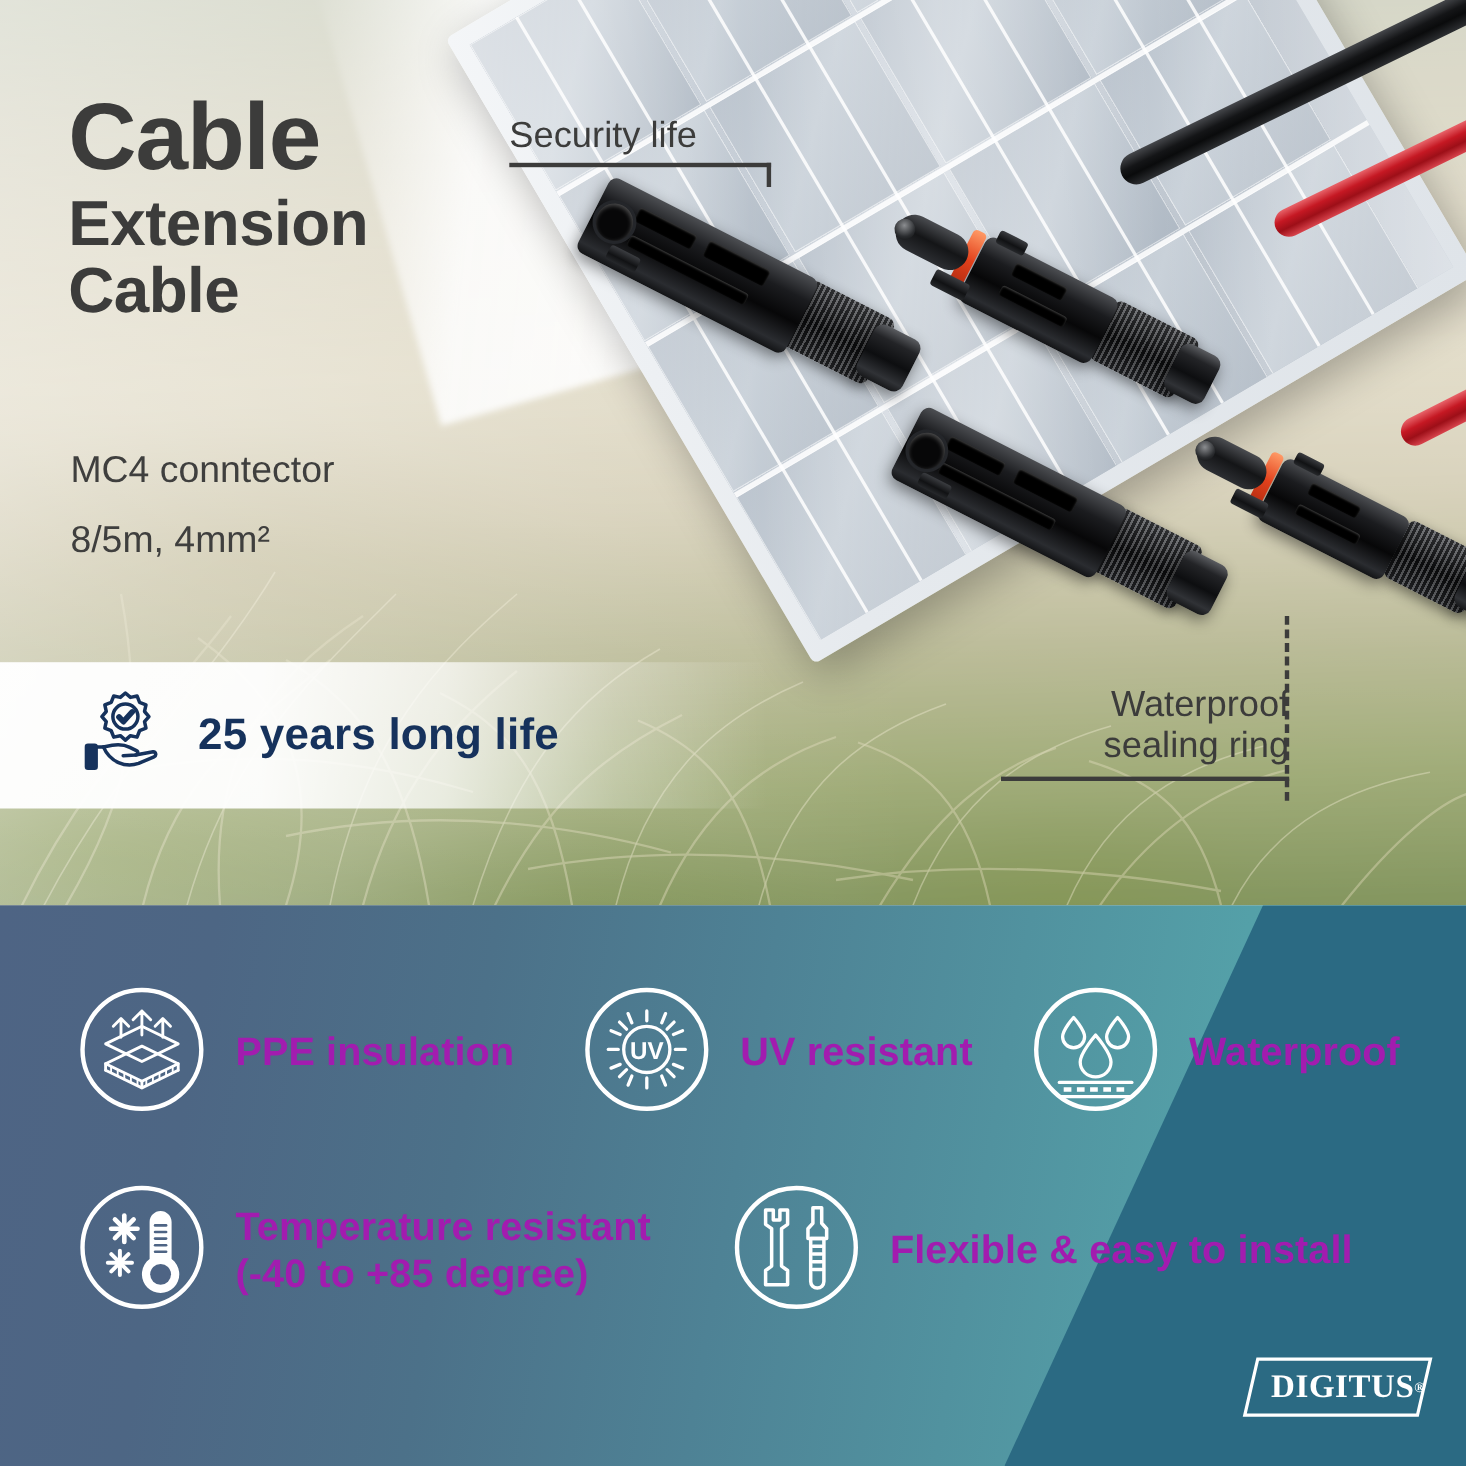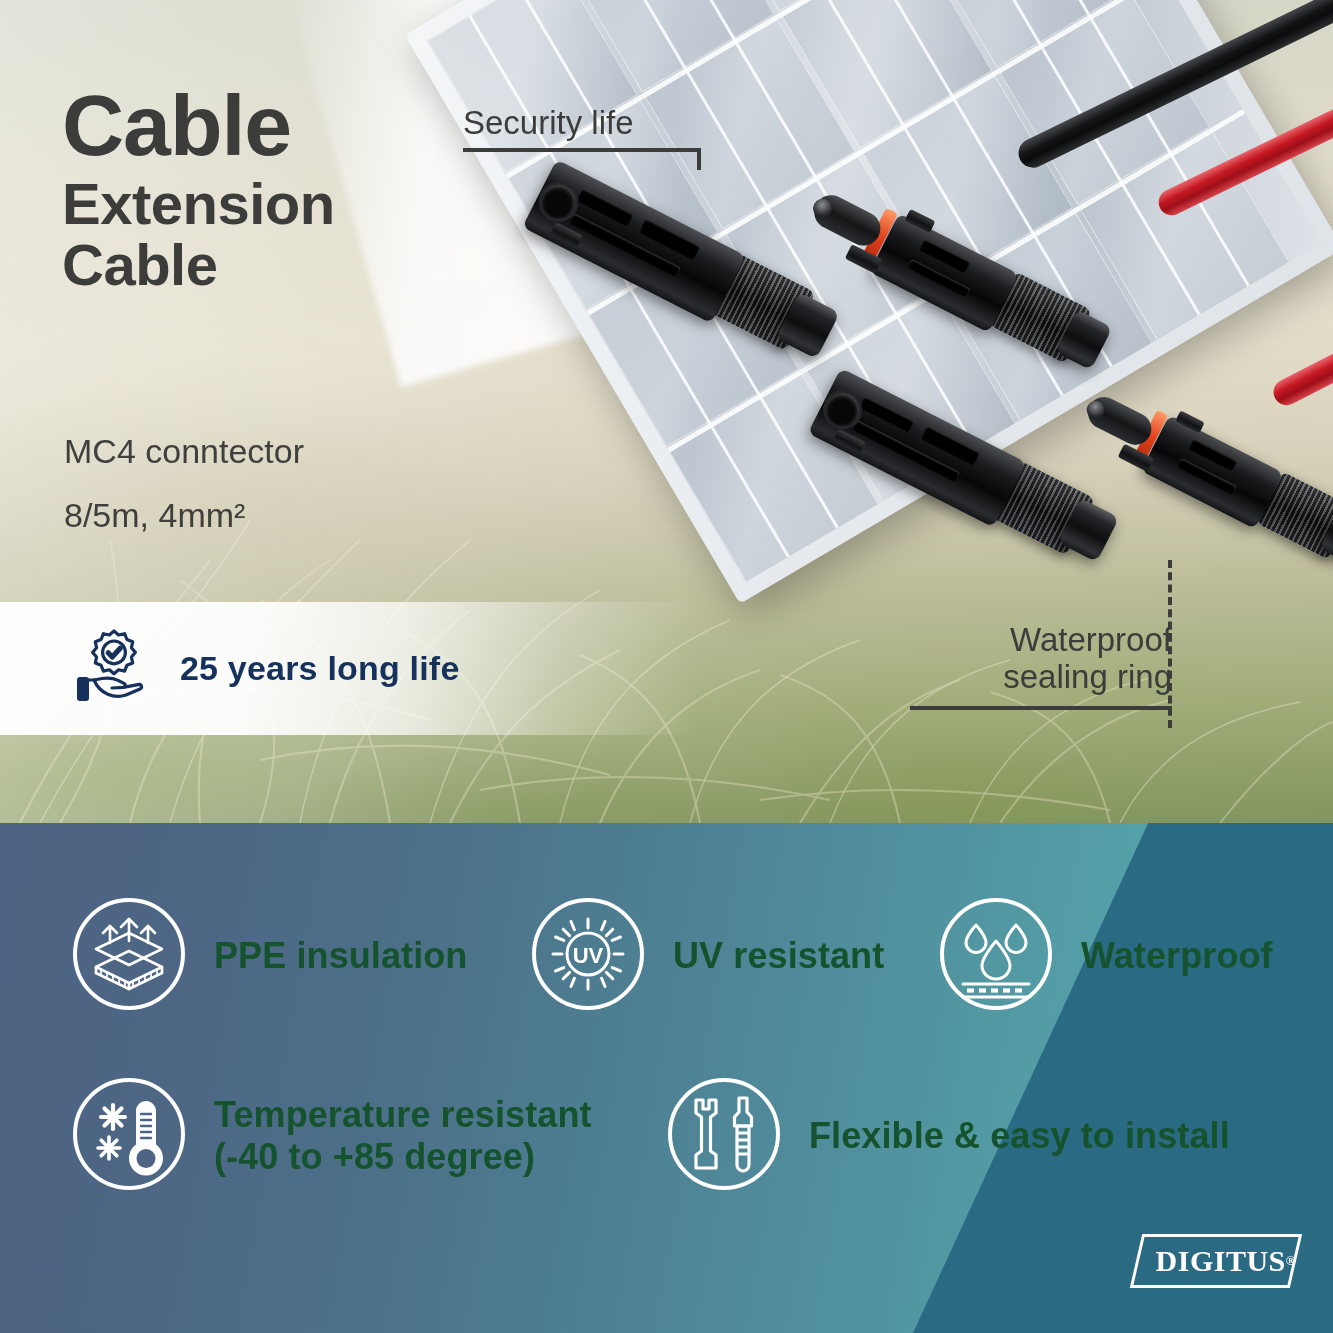"MC4 conntector" .sub-block { top: 434px -> 410px }
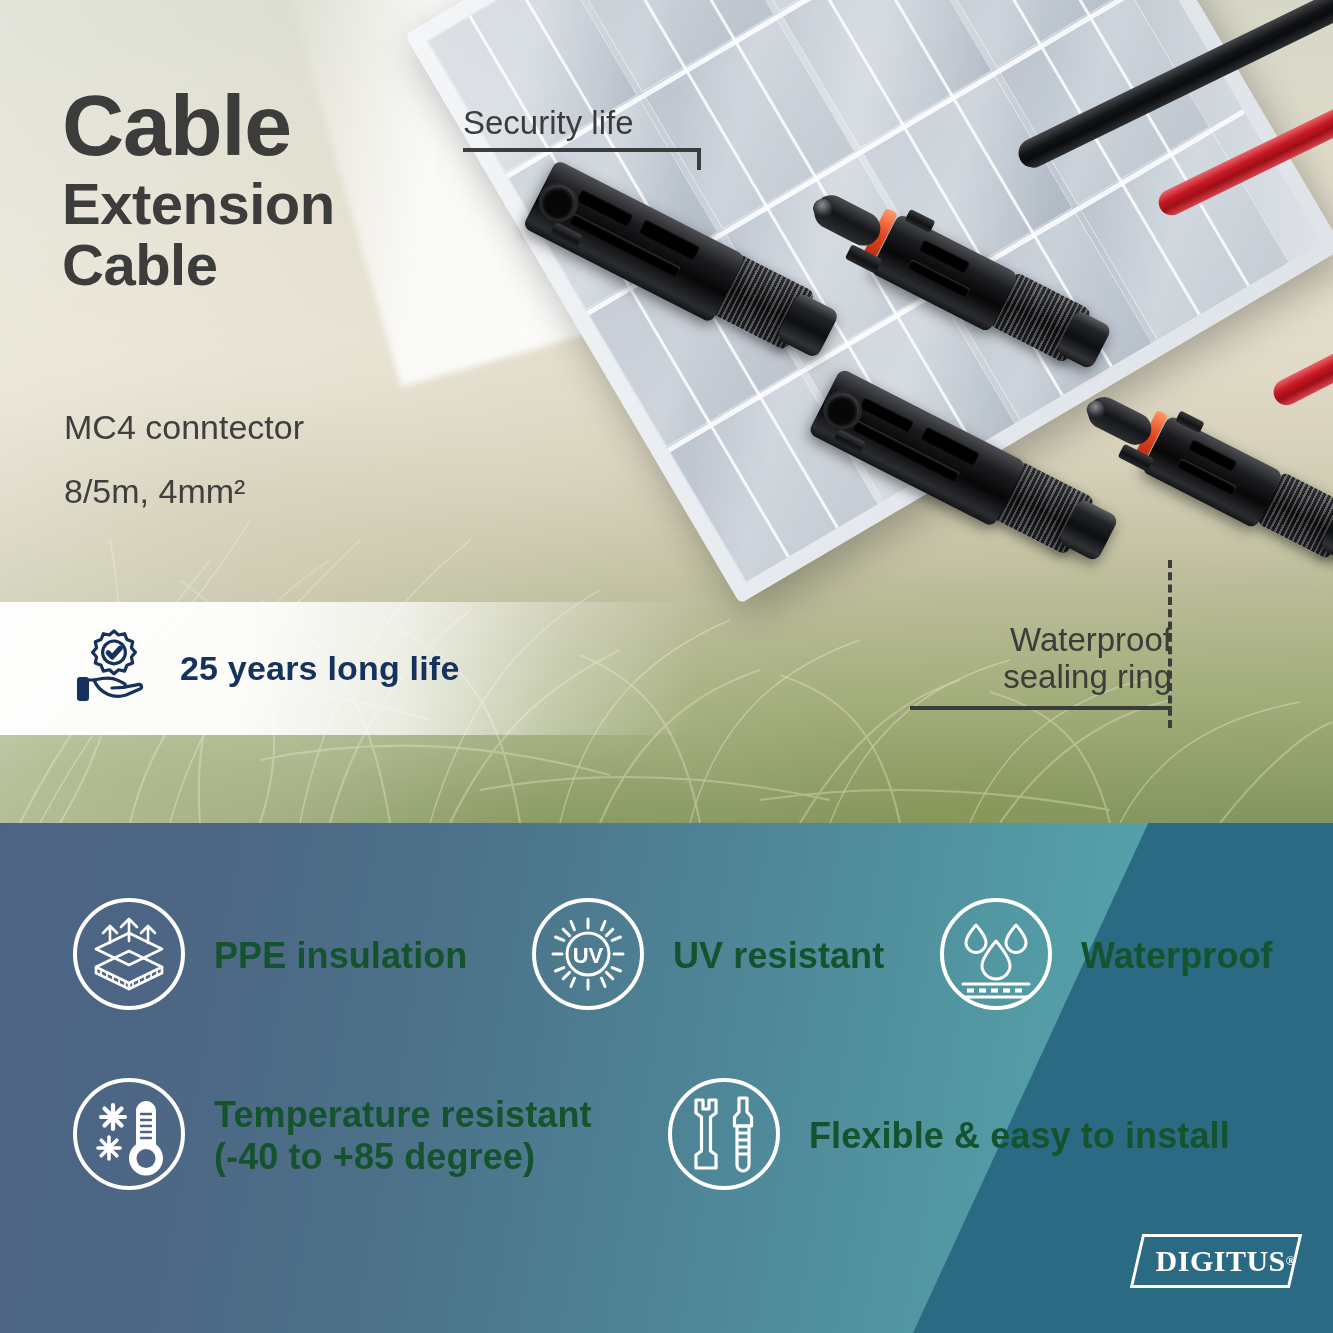"25 years long life" .badge-text { font-size: 34px -> 40px }
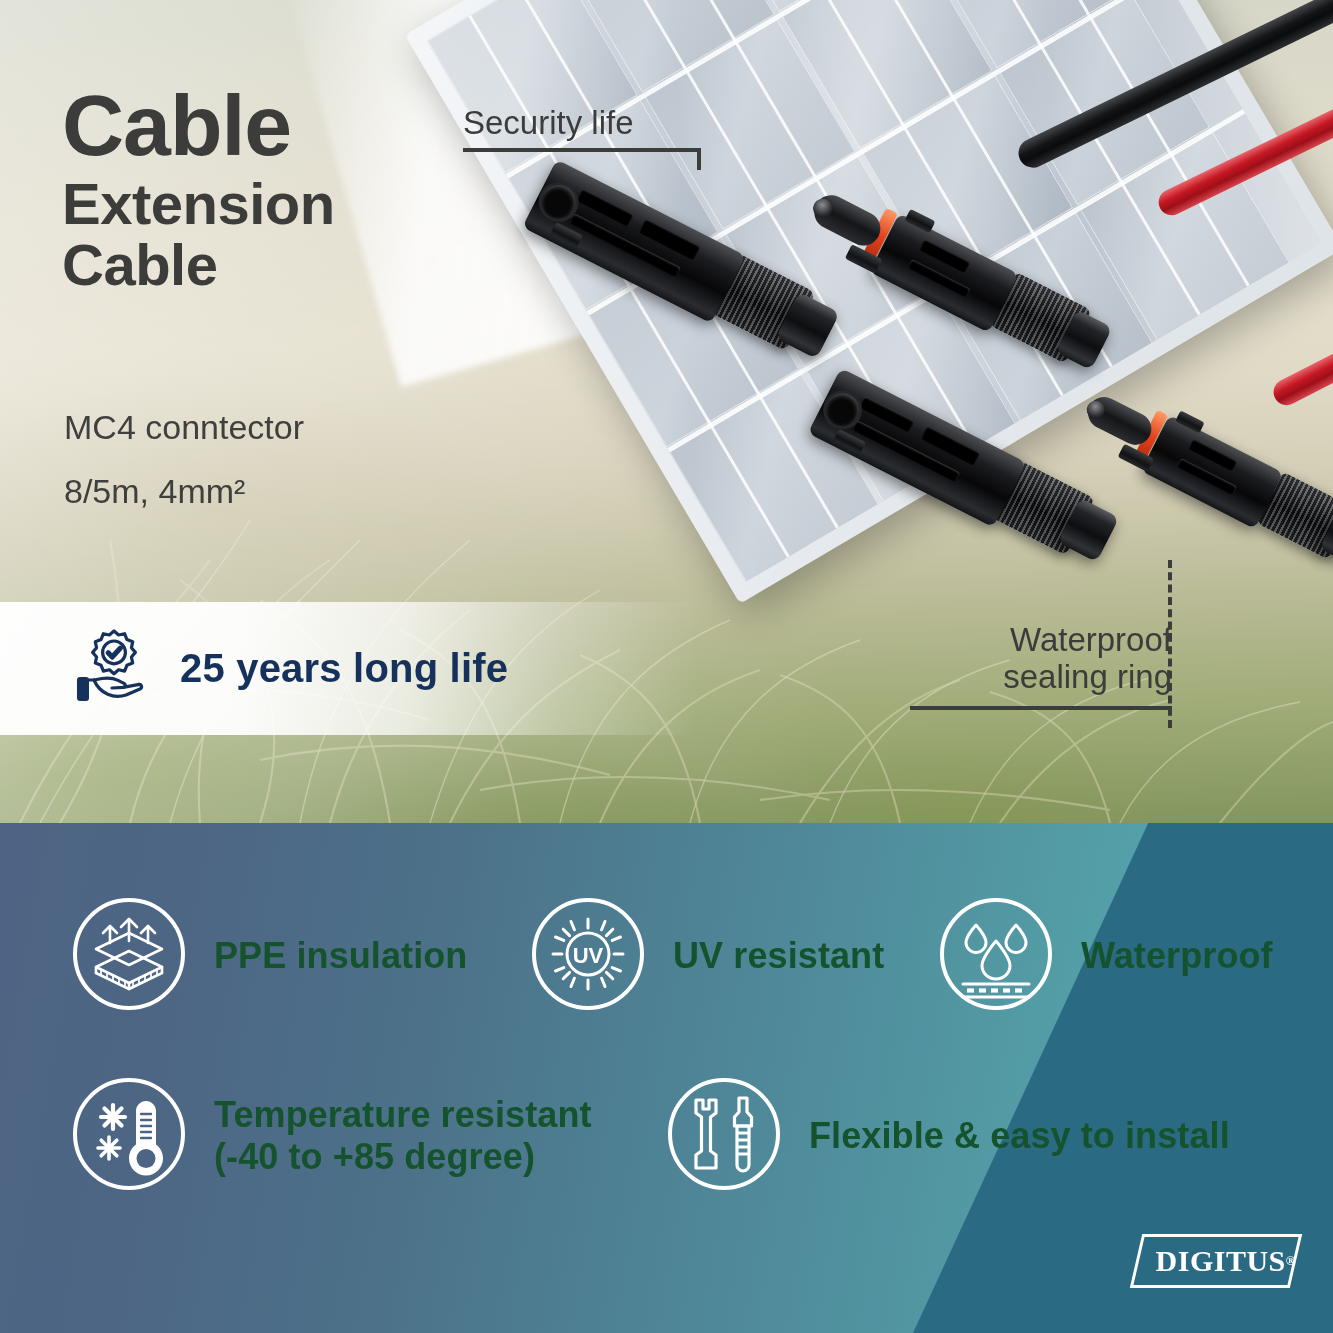"PPE insulation" .feat .fl { color: #14532d -> #a21caf }
